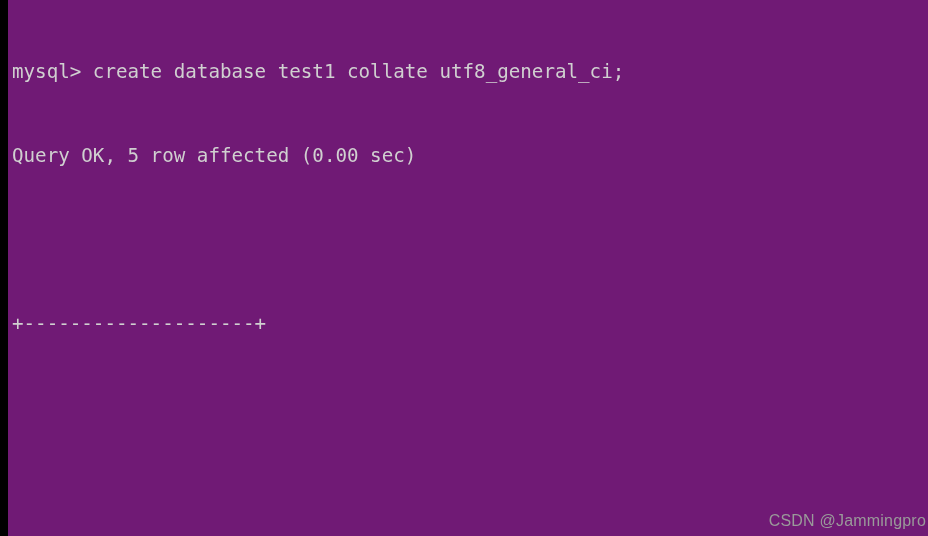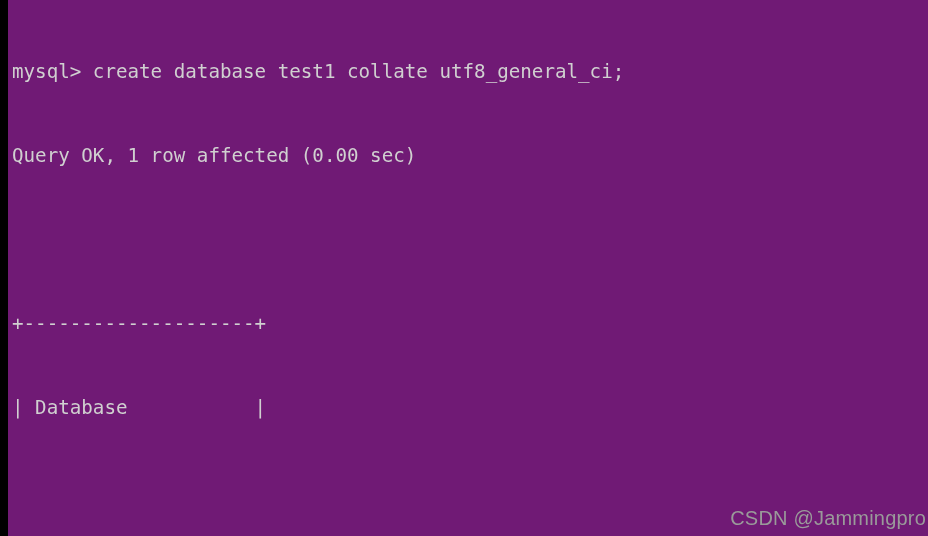"Query OK, 1 row affected" div.line { text: 1 -> 5 }
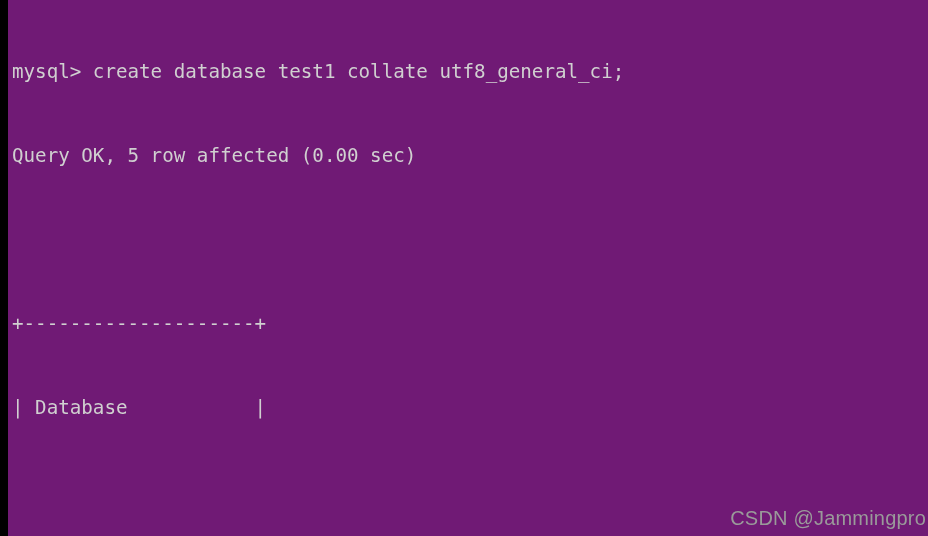"| Database |" div.line { html: <div>| Database |</div> -> none }
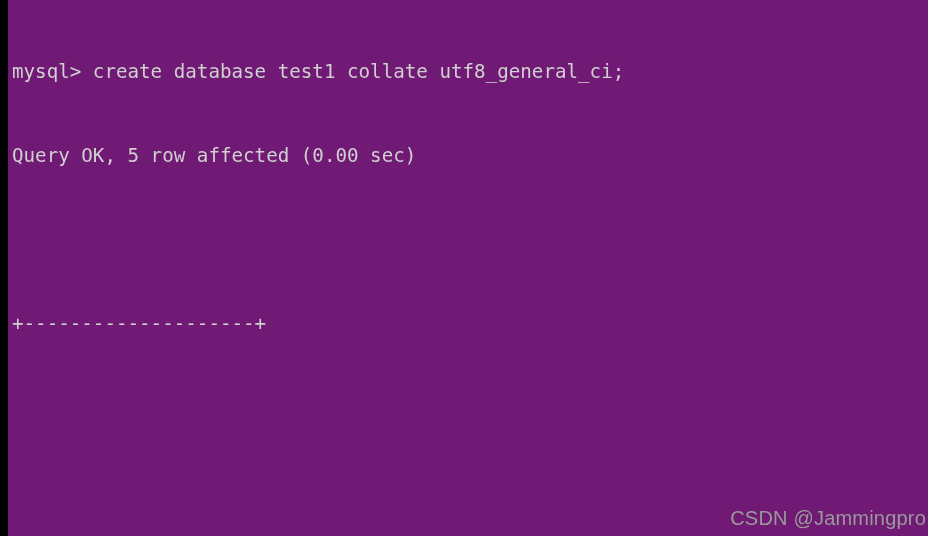"CSDN @Jammingpro" #watermark { font-size: 20px -> 16px }
